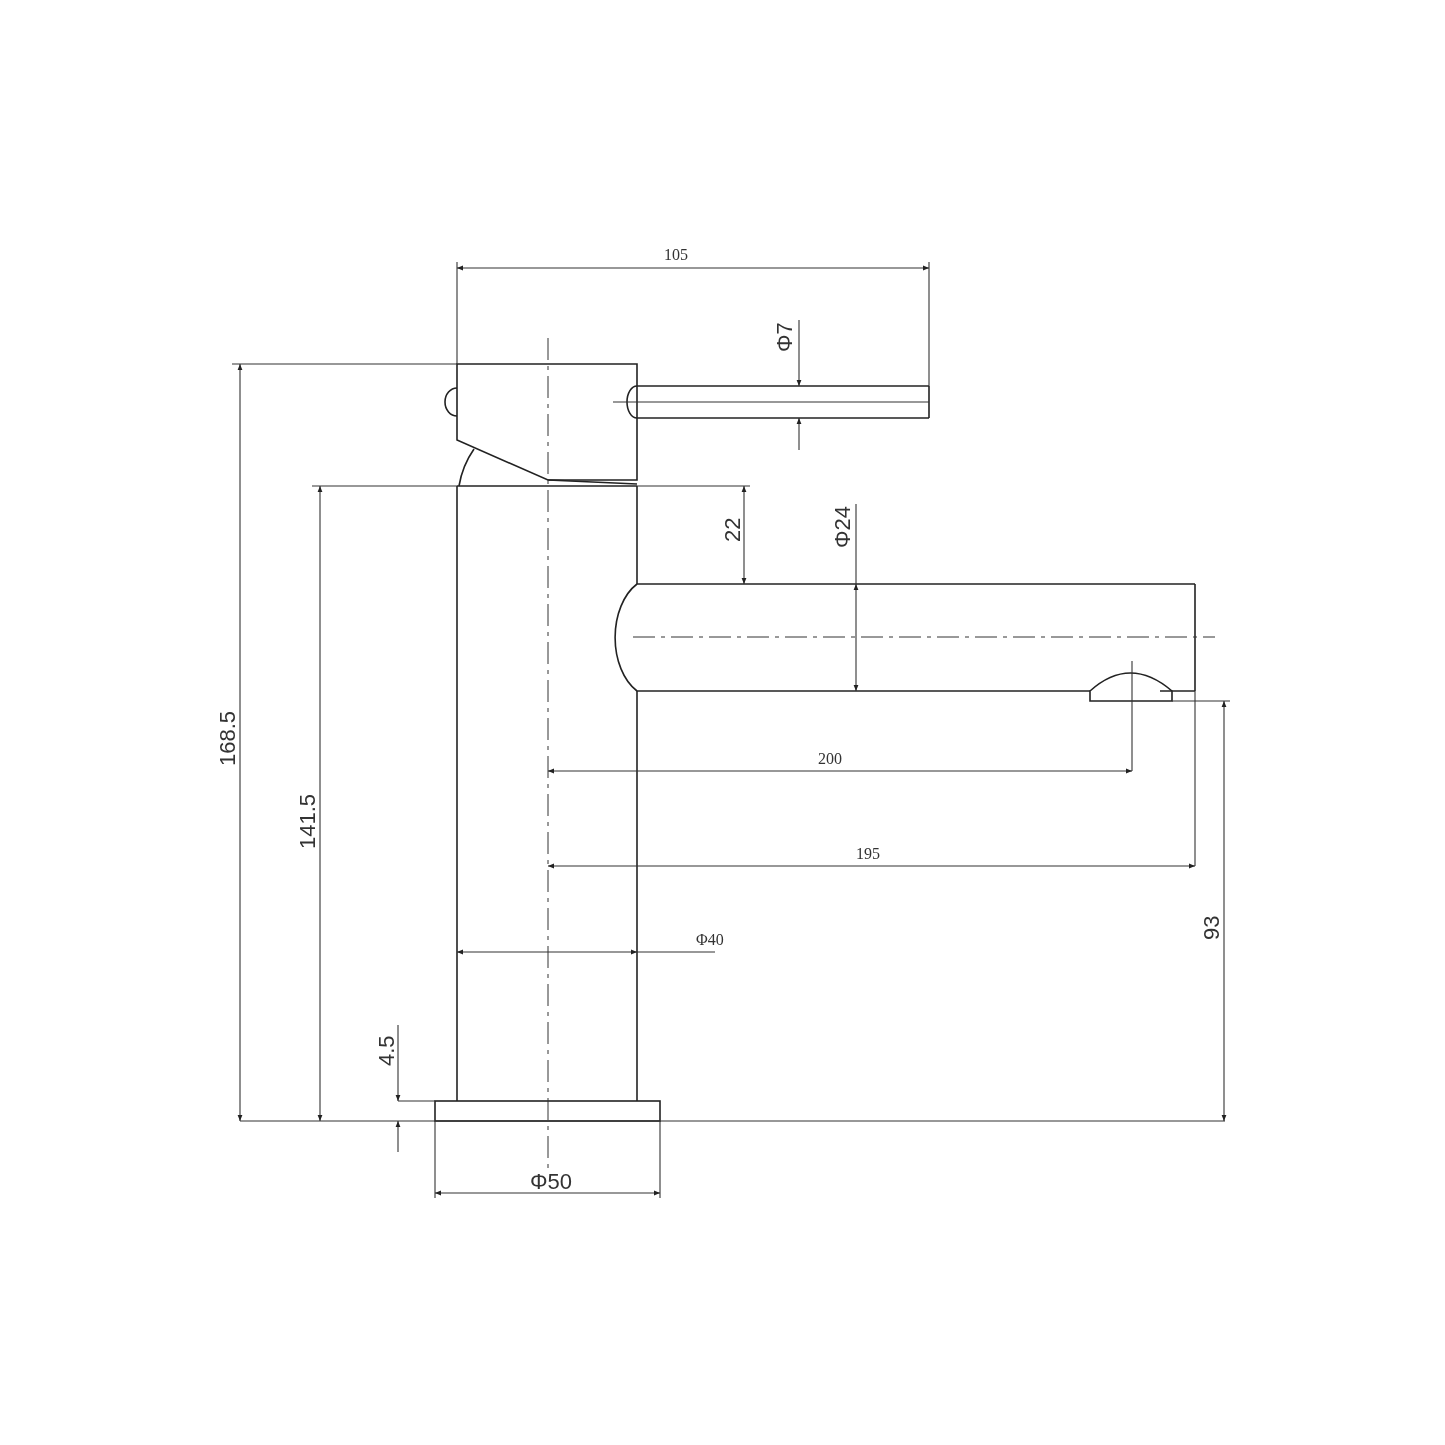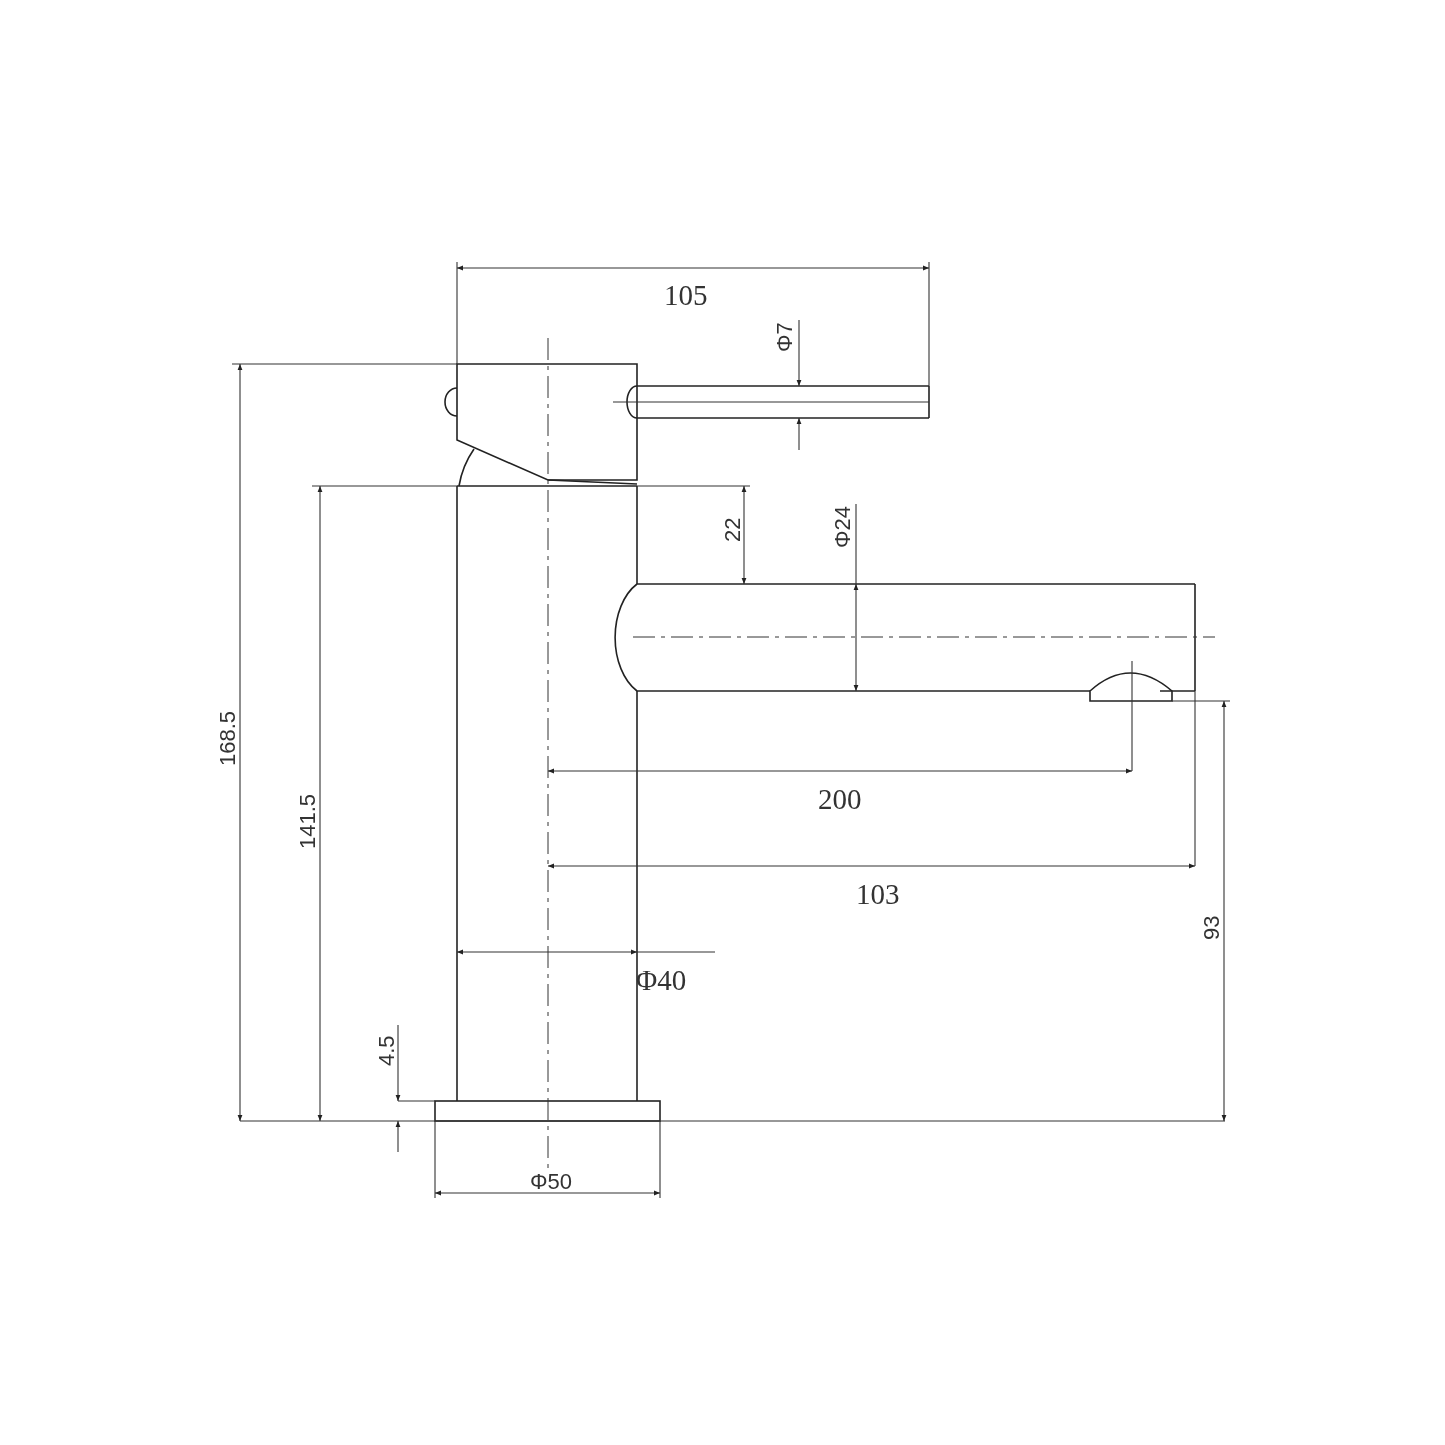"105" .serif { font-size: 29px -> 16px; margin-top: 40px -> none }
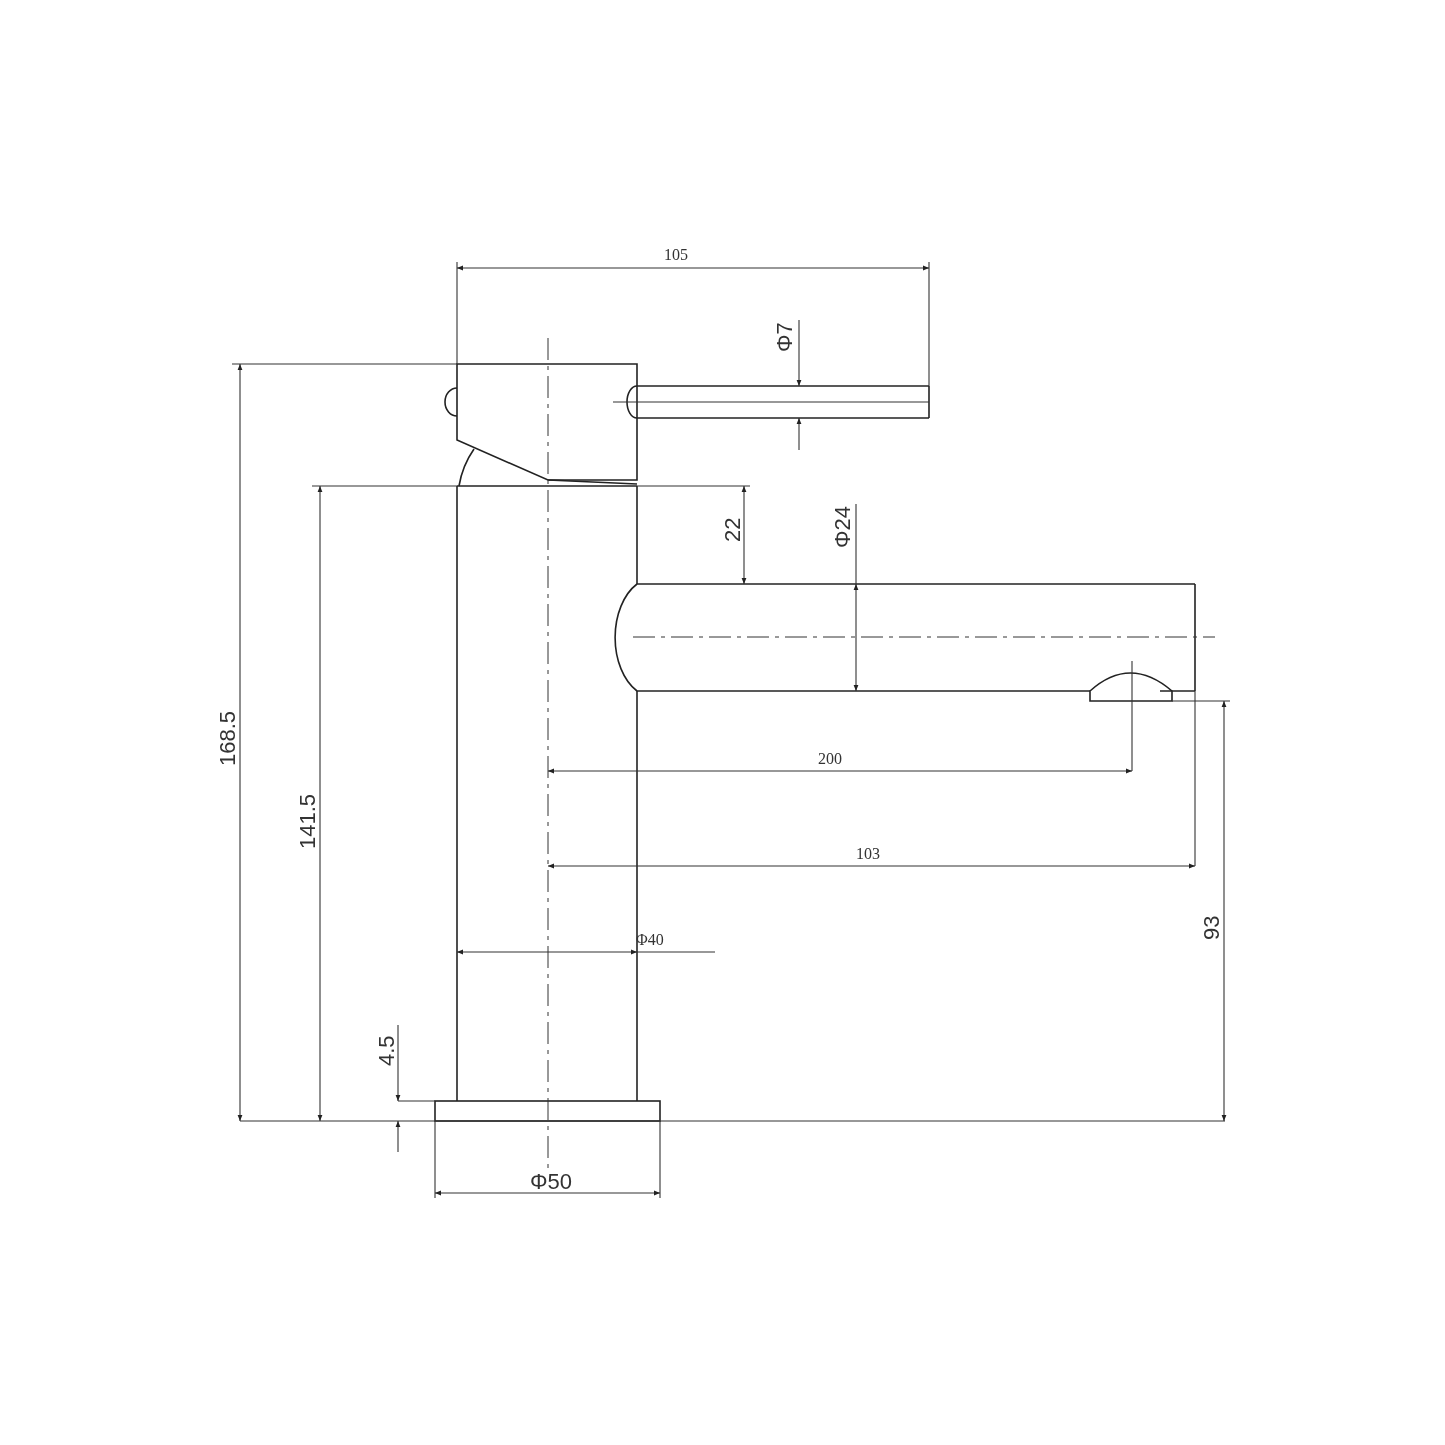"103" span.lbl { text: 103 -> 195 }
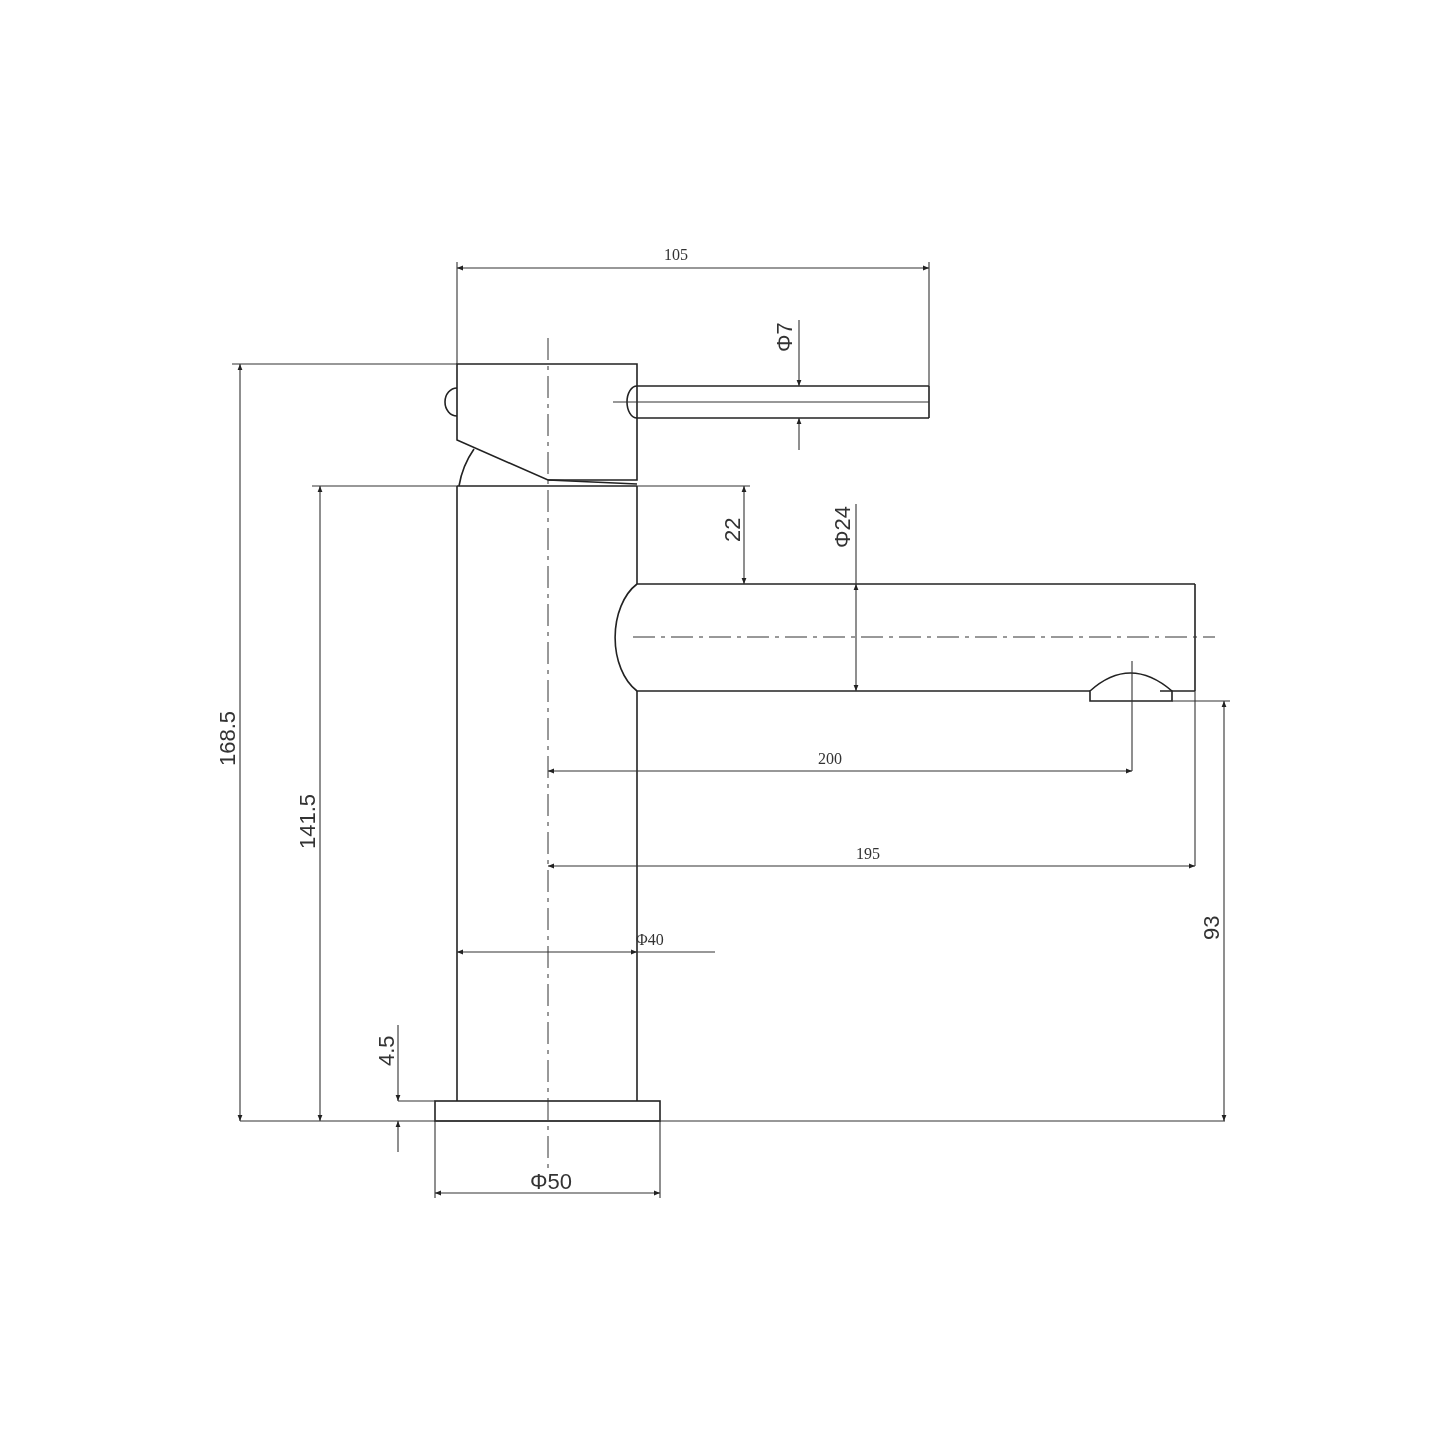"Φ40" span.lbl { left: 636px -> 696px }
